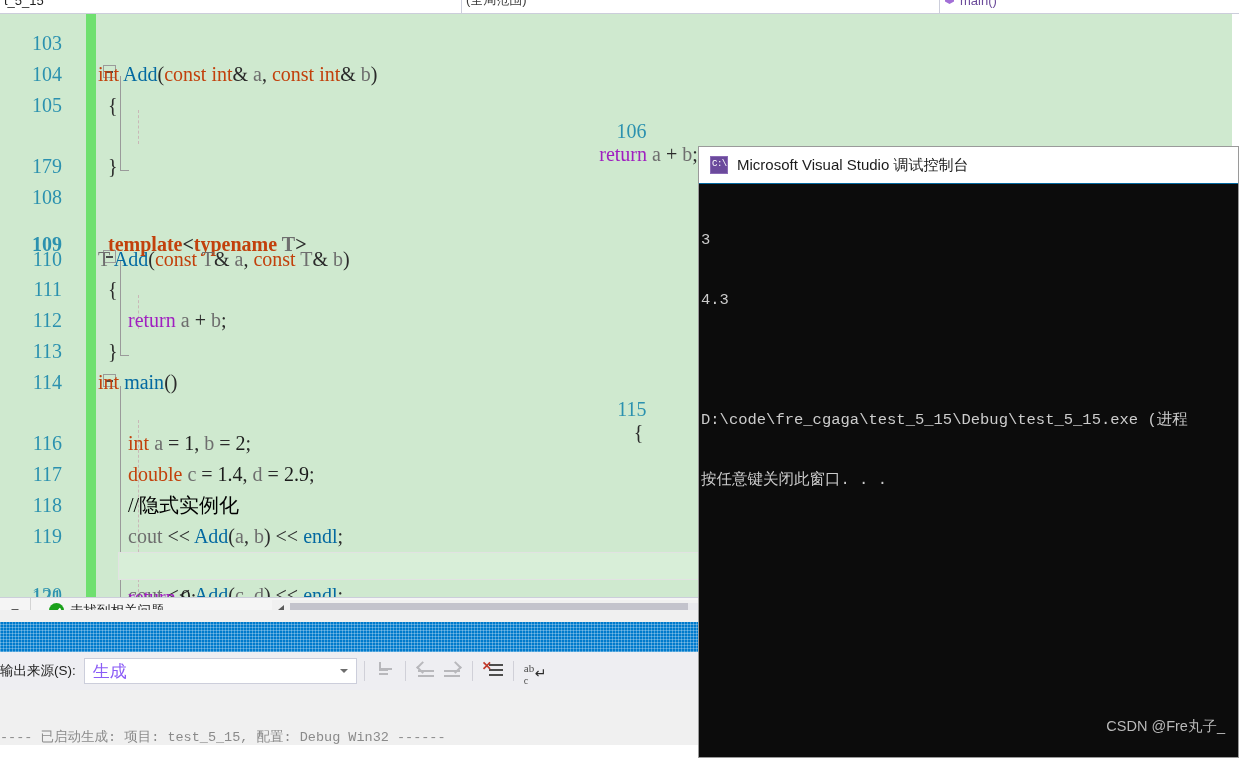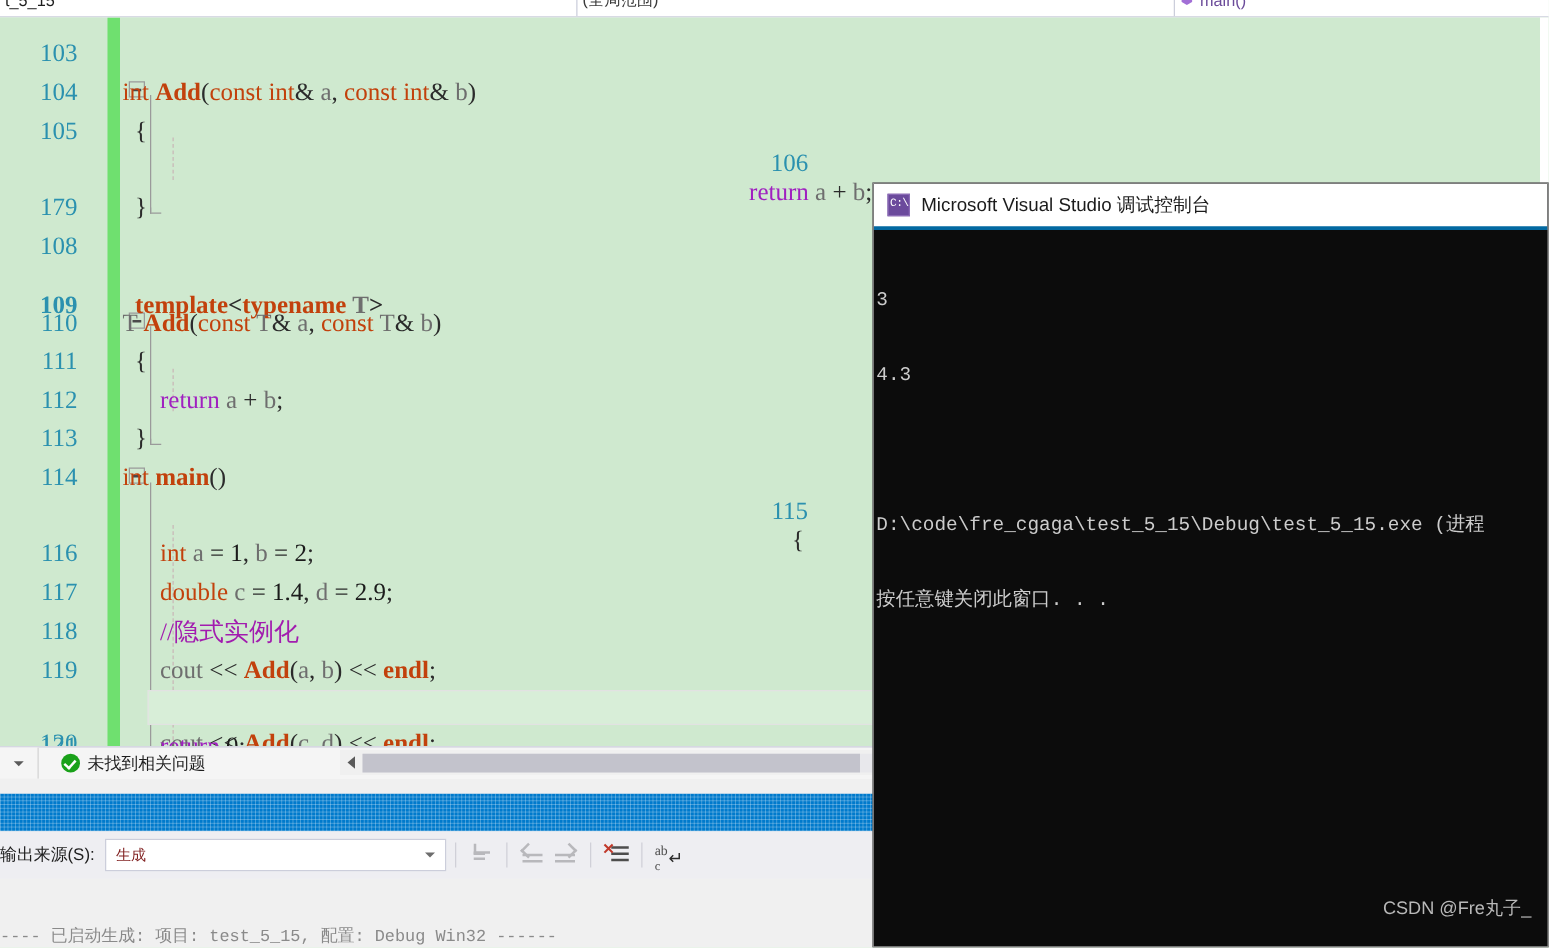"Add" .fn { color: #c2410c -> #0369a1; font-weight: bold -> none }
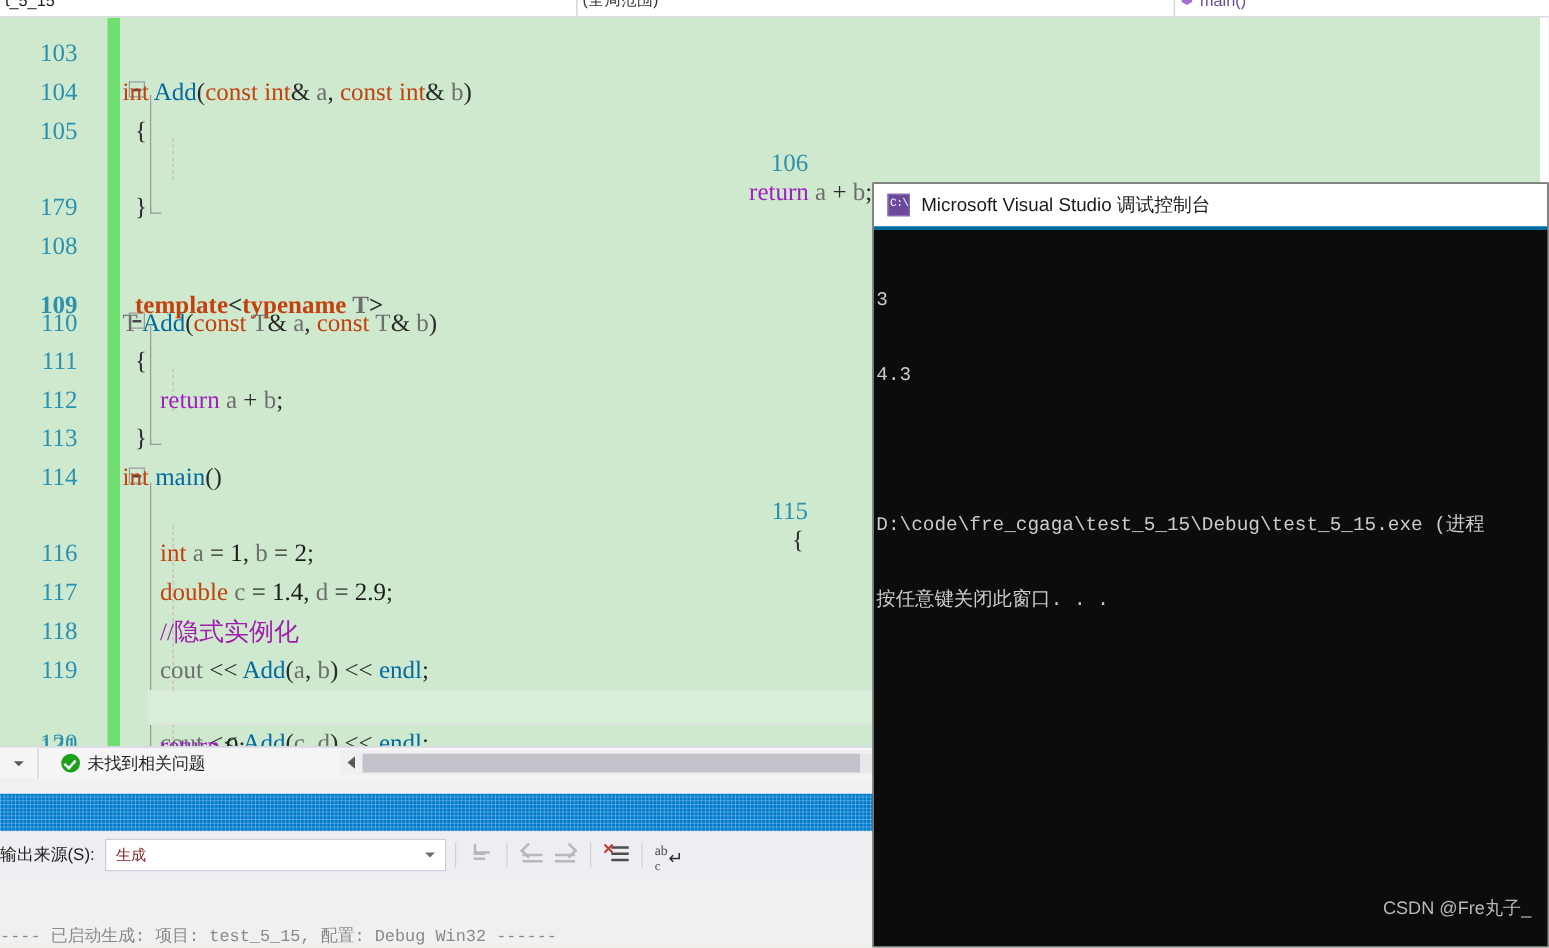"Microsoft Visual Studio 调试控制台" #console-title { border-bottom: 3px solid #0369a1 -> 1px solid #0369a1 }
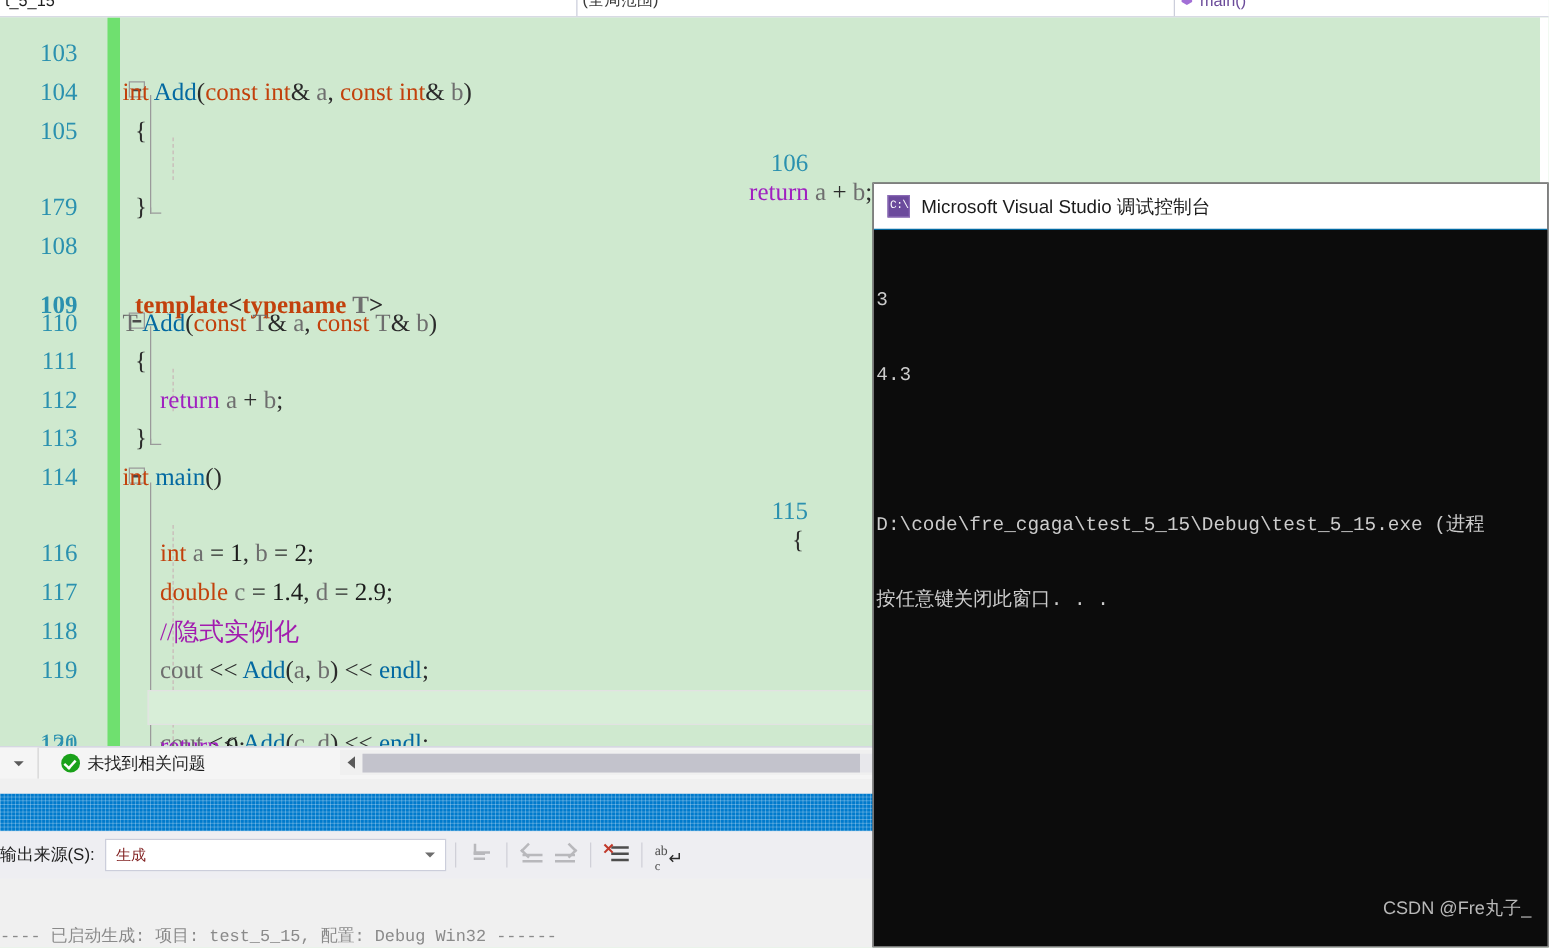"//隐式实例化" .cmt { color: #a21caf -> #000000 }
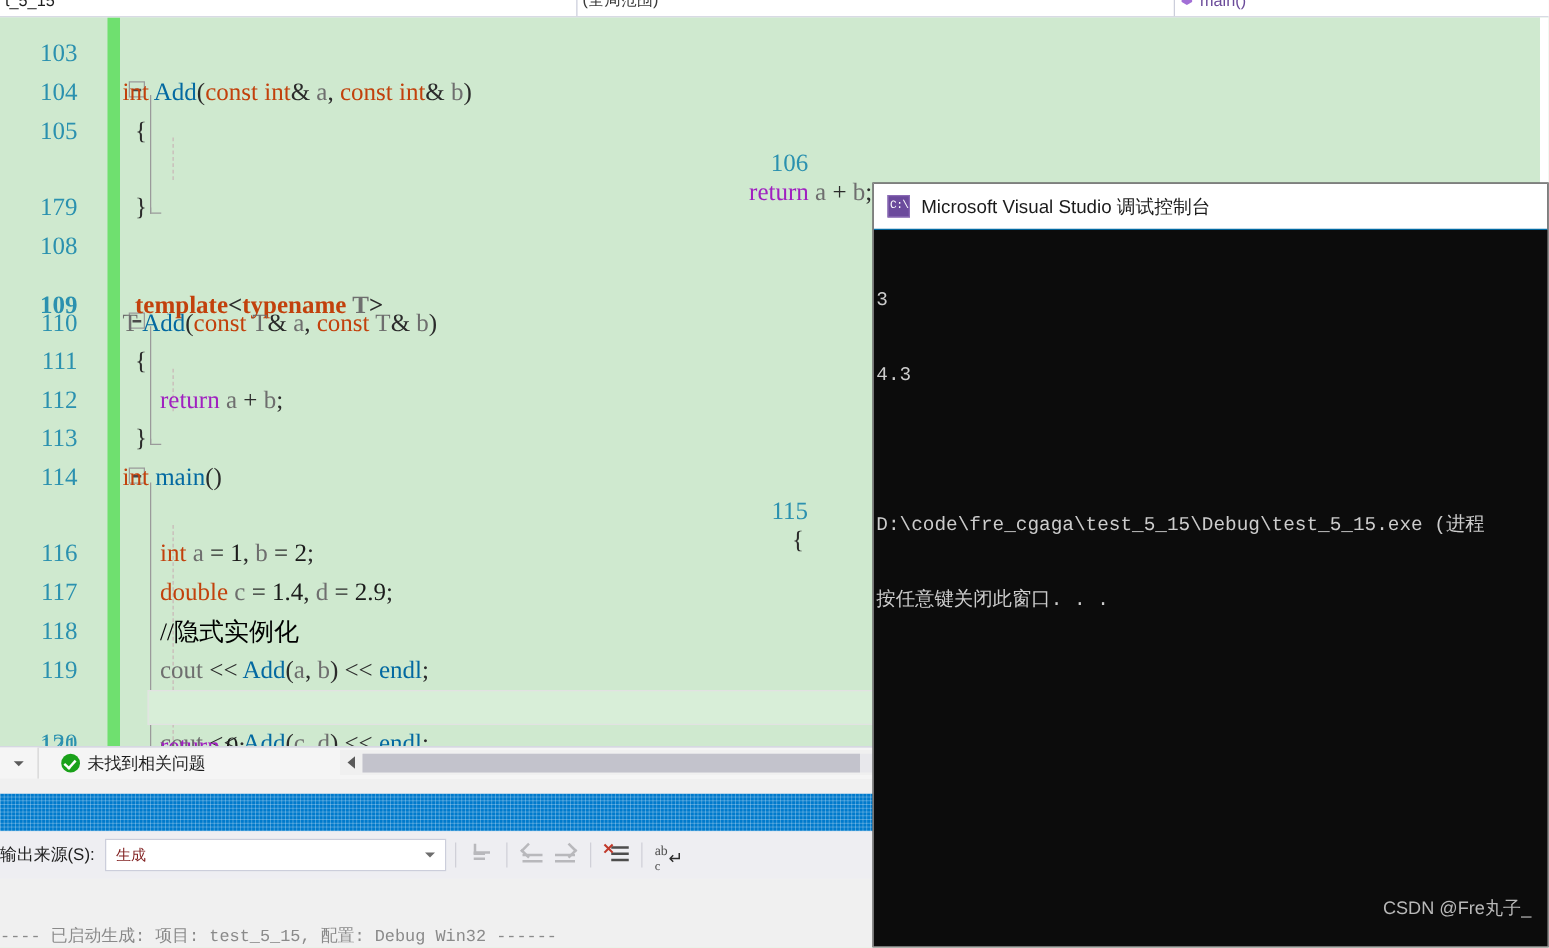"输出来源(S):" #output-pane { top: 623px -> 610px }
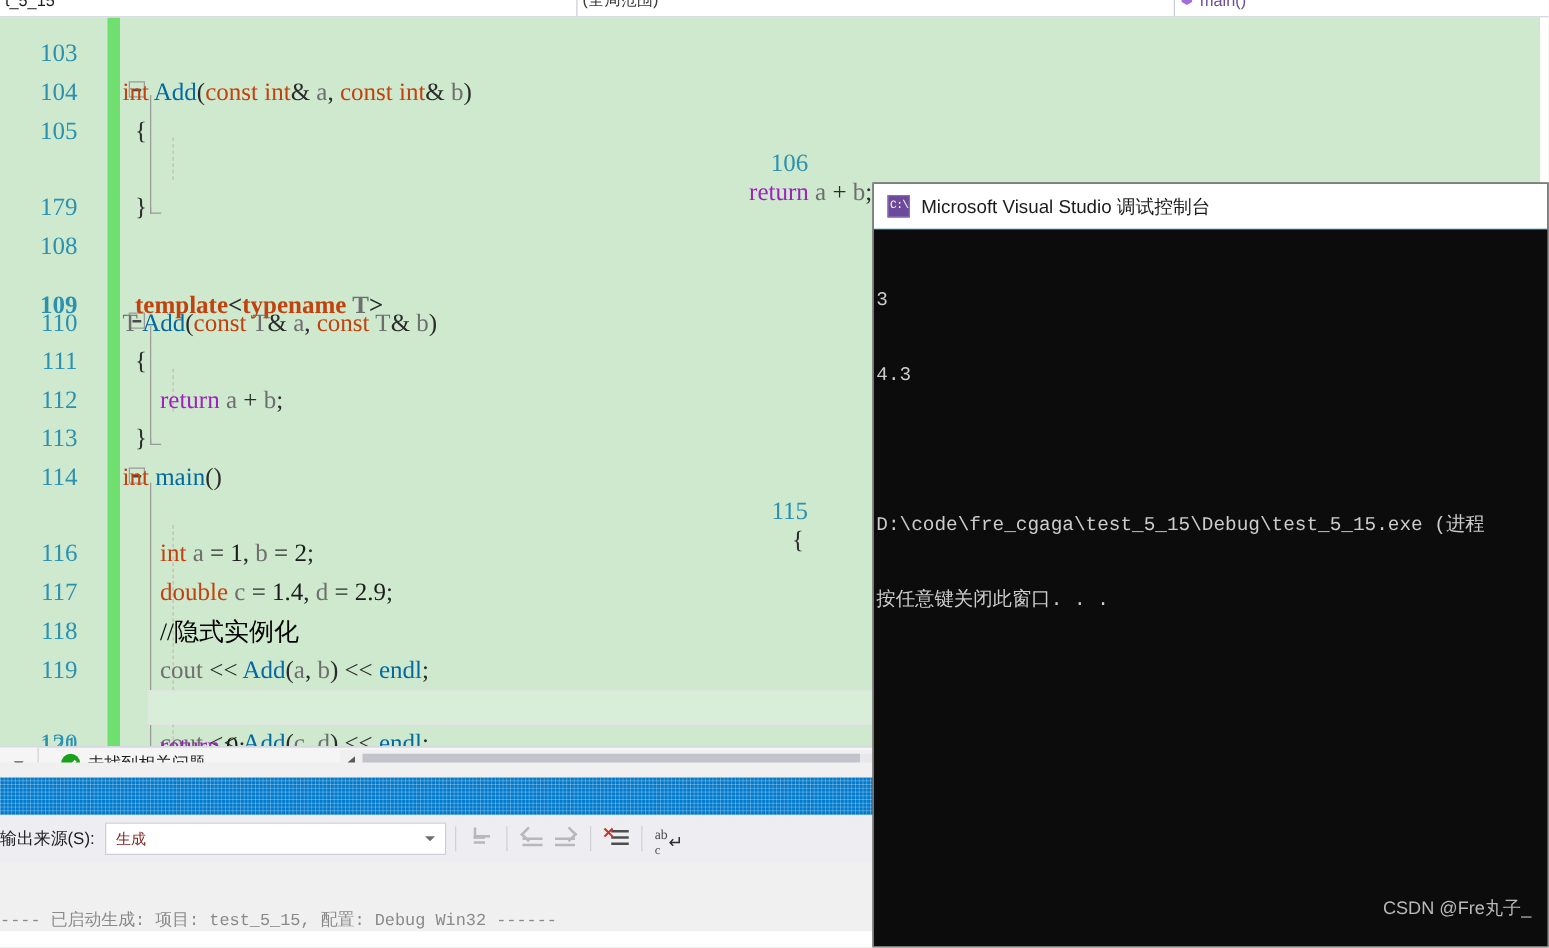"生成" #out-src-combo span { color: #7f1d1d -> #8b5cf6; font-size: 12px -> 17px }
